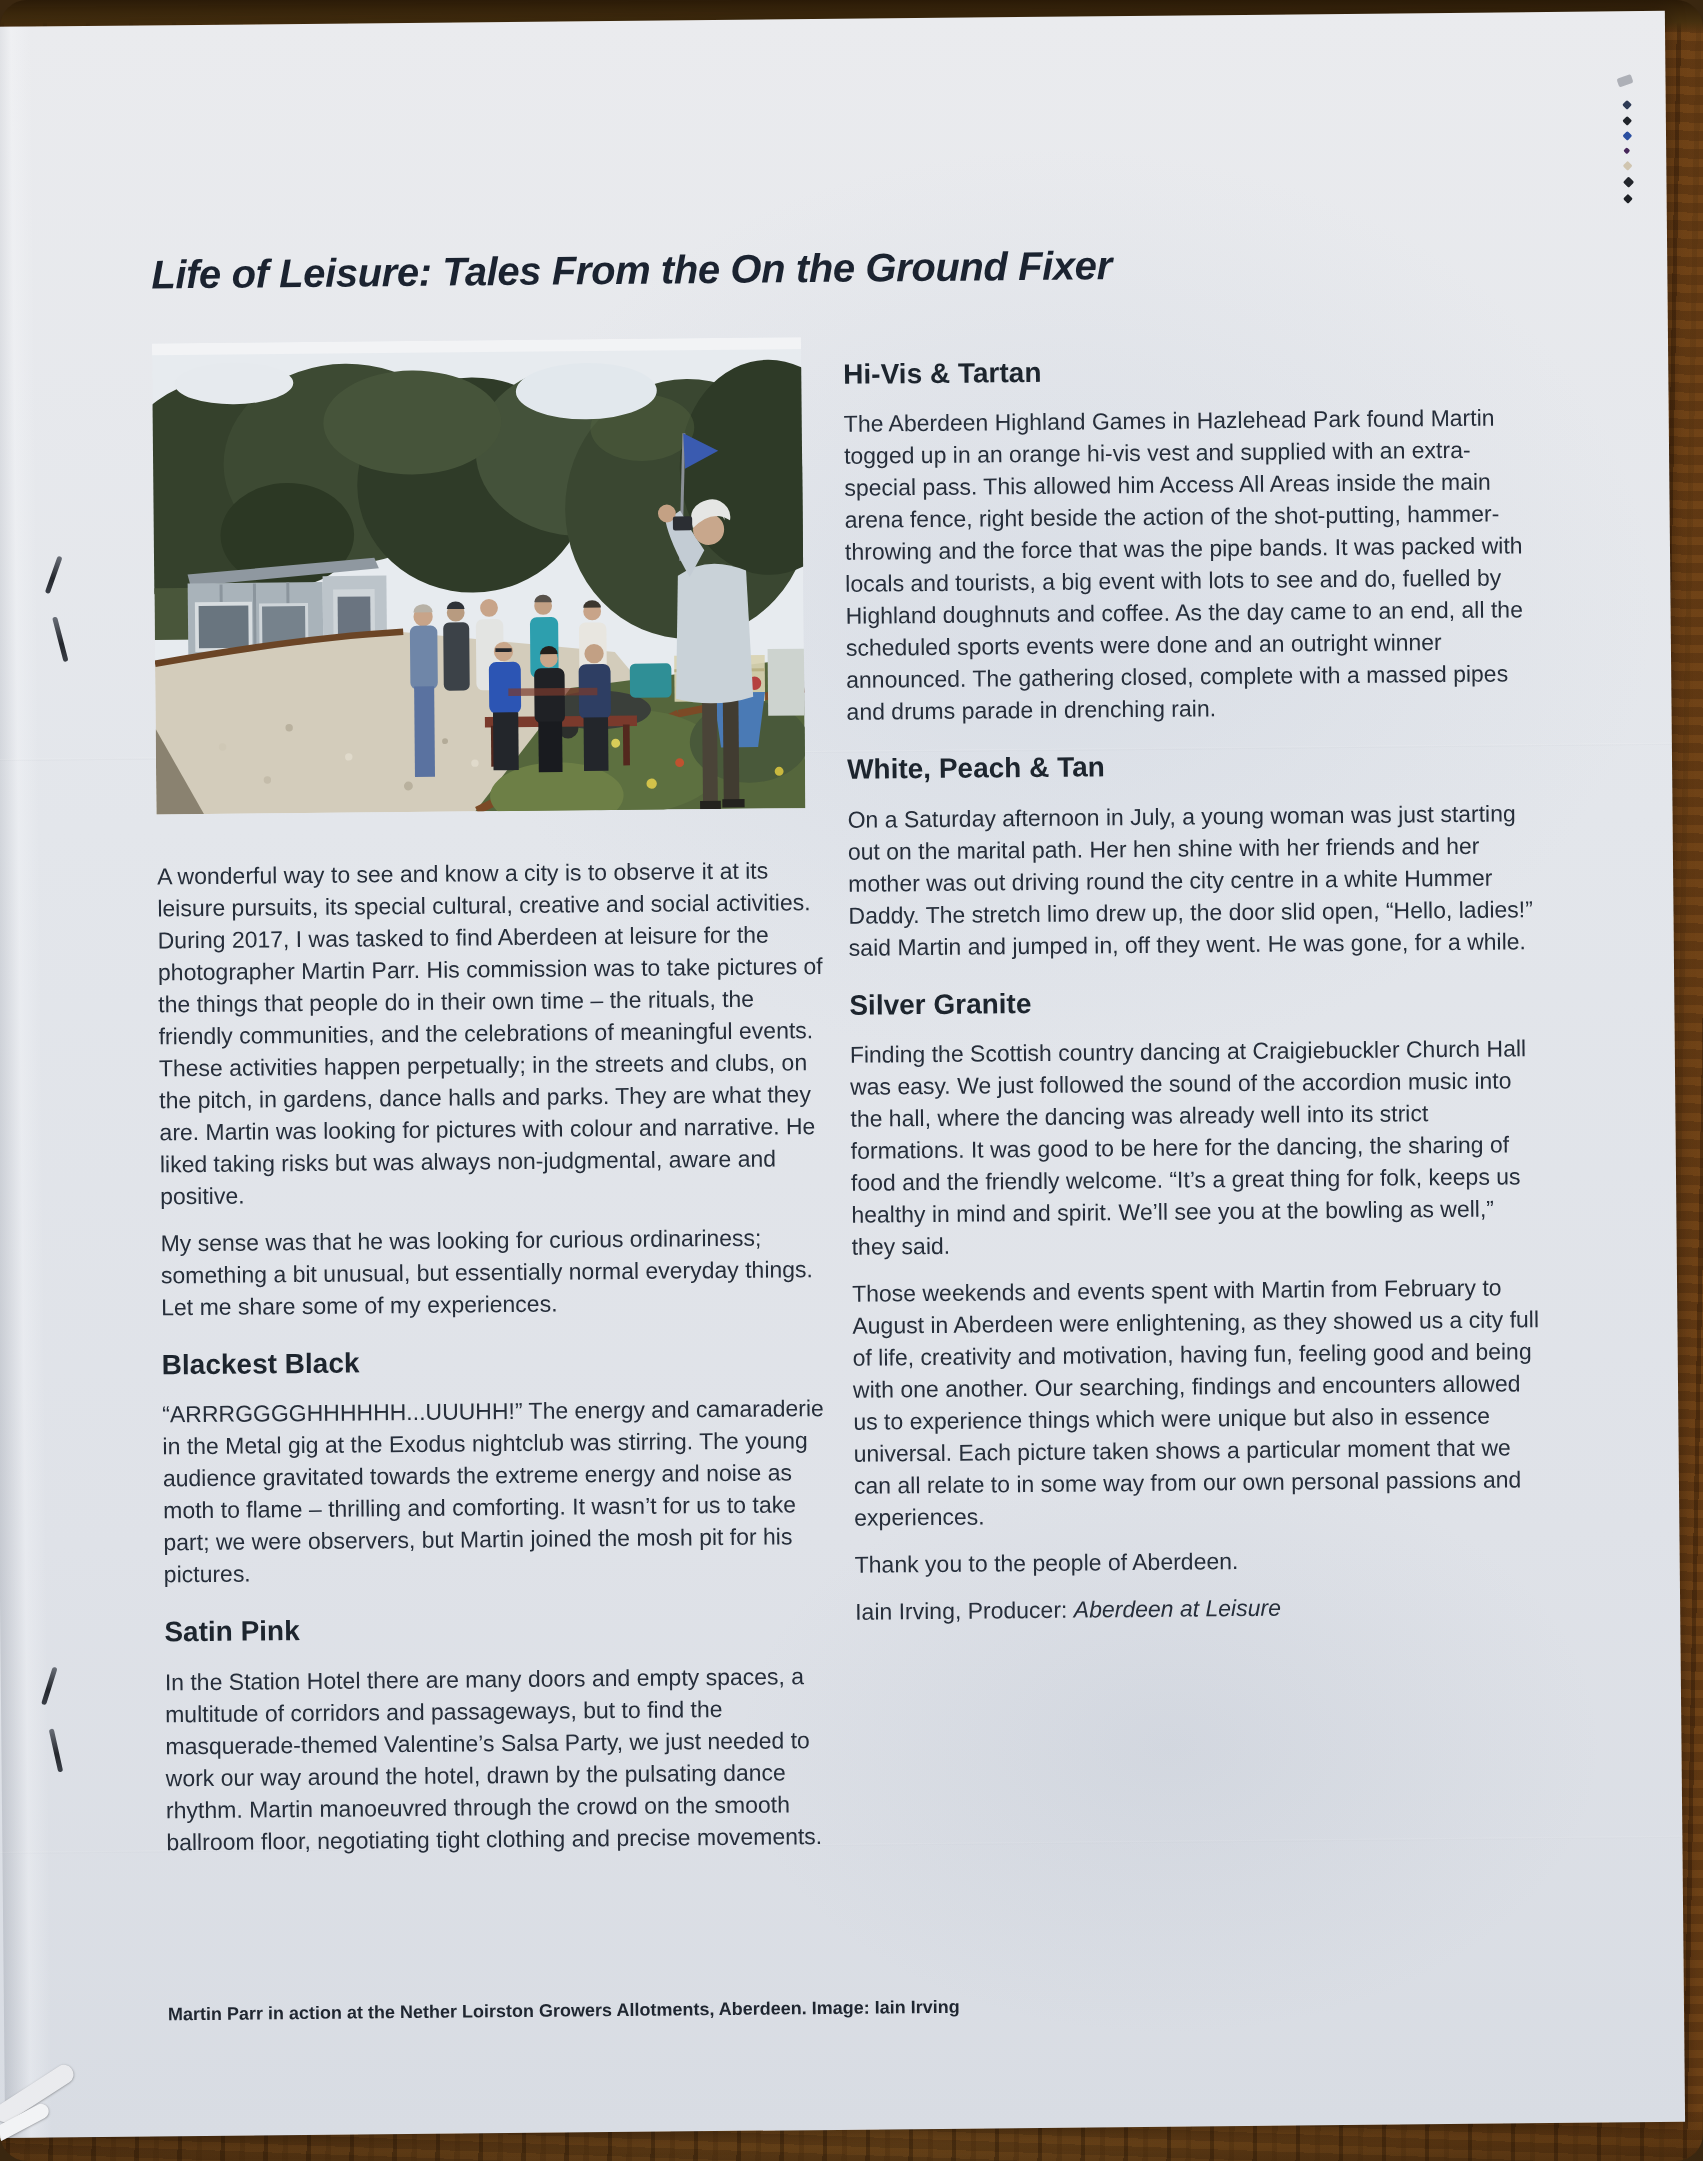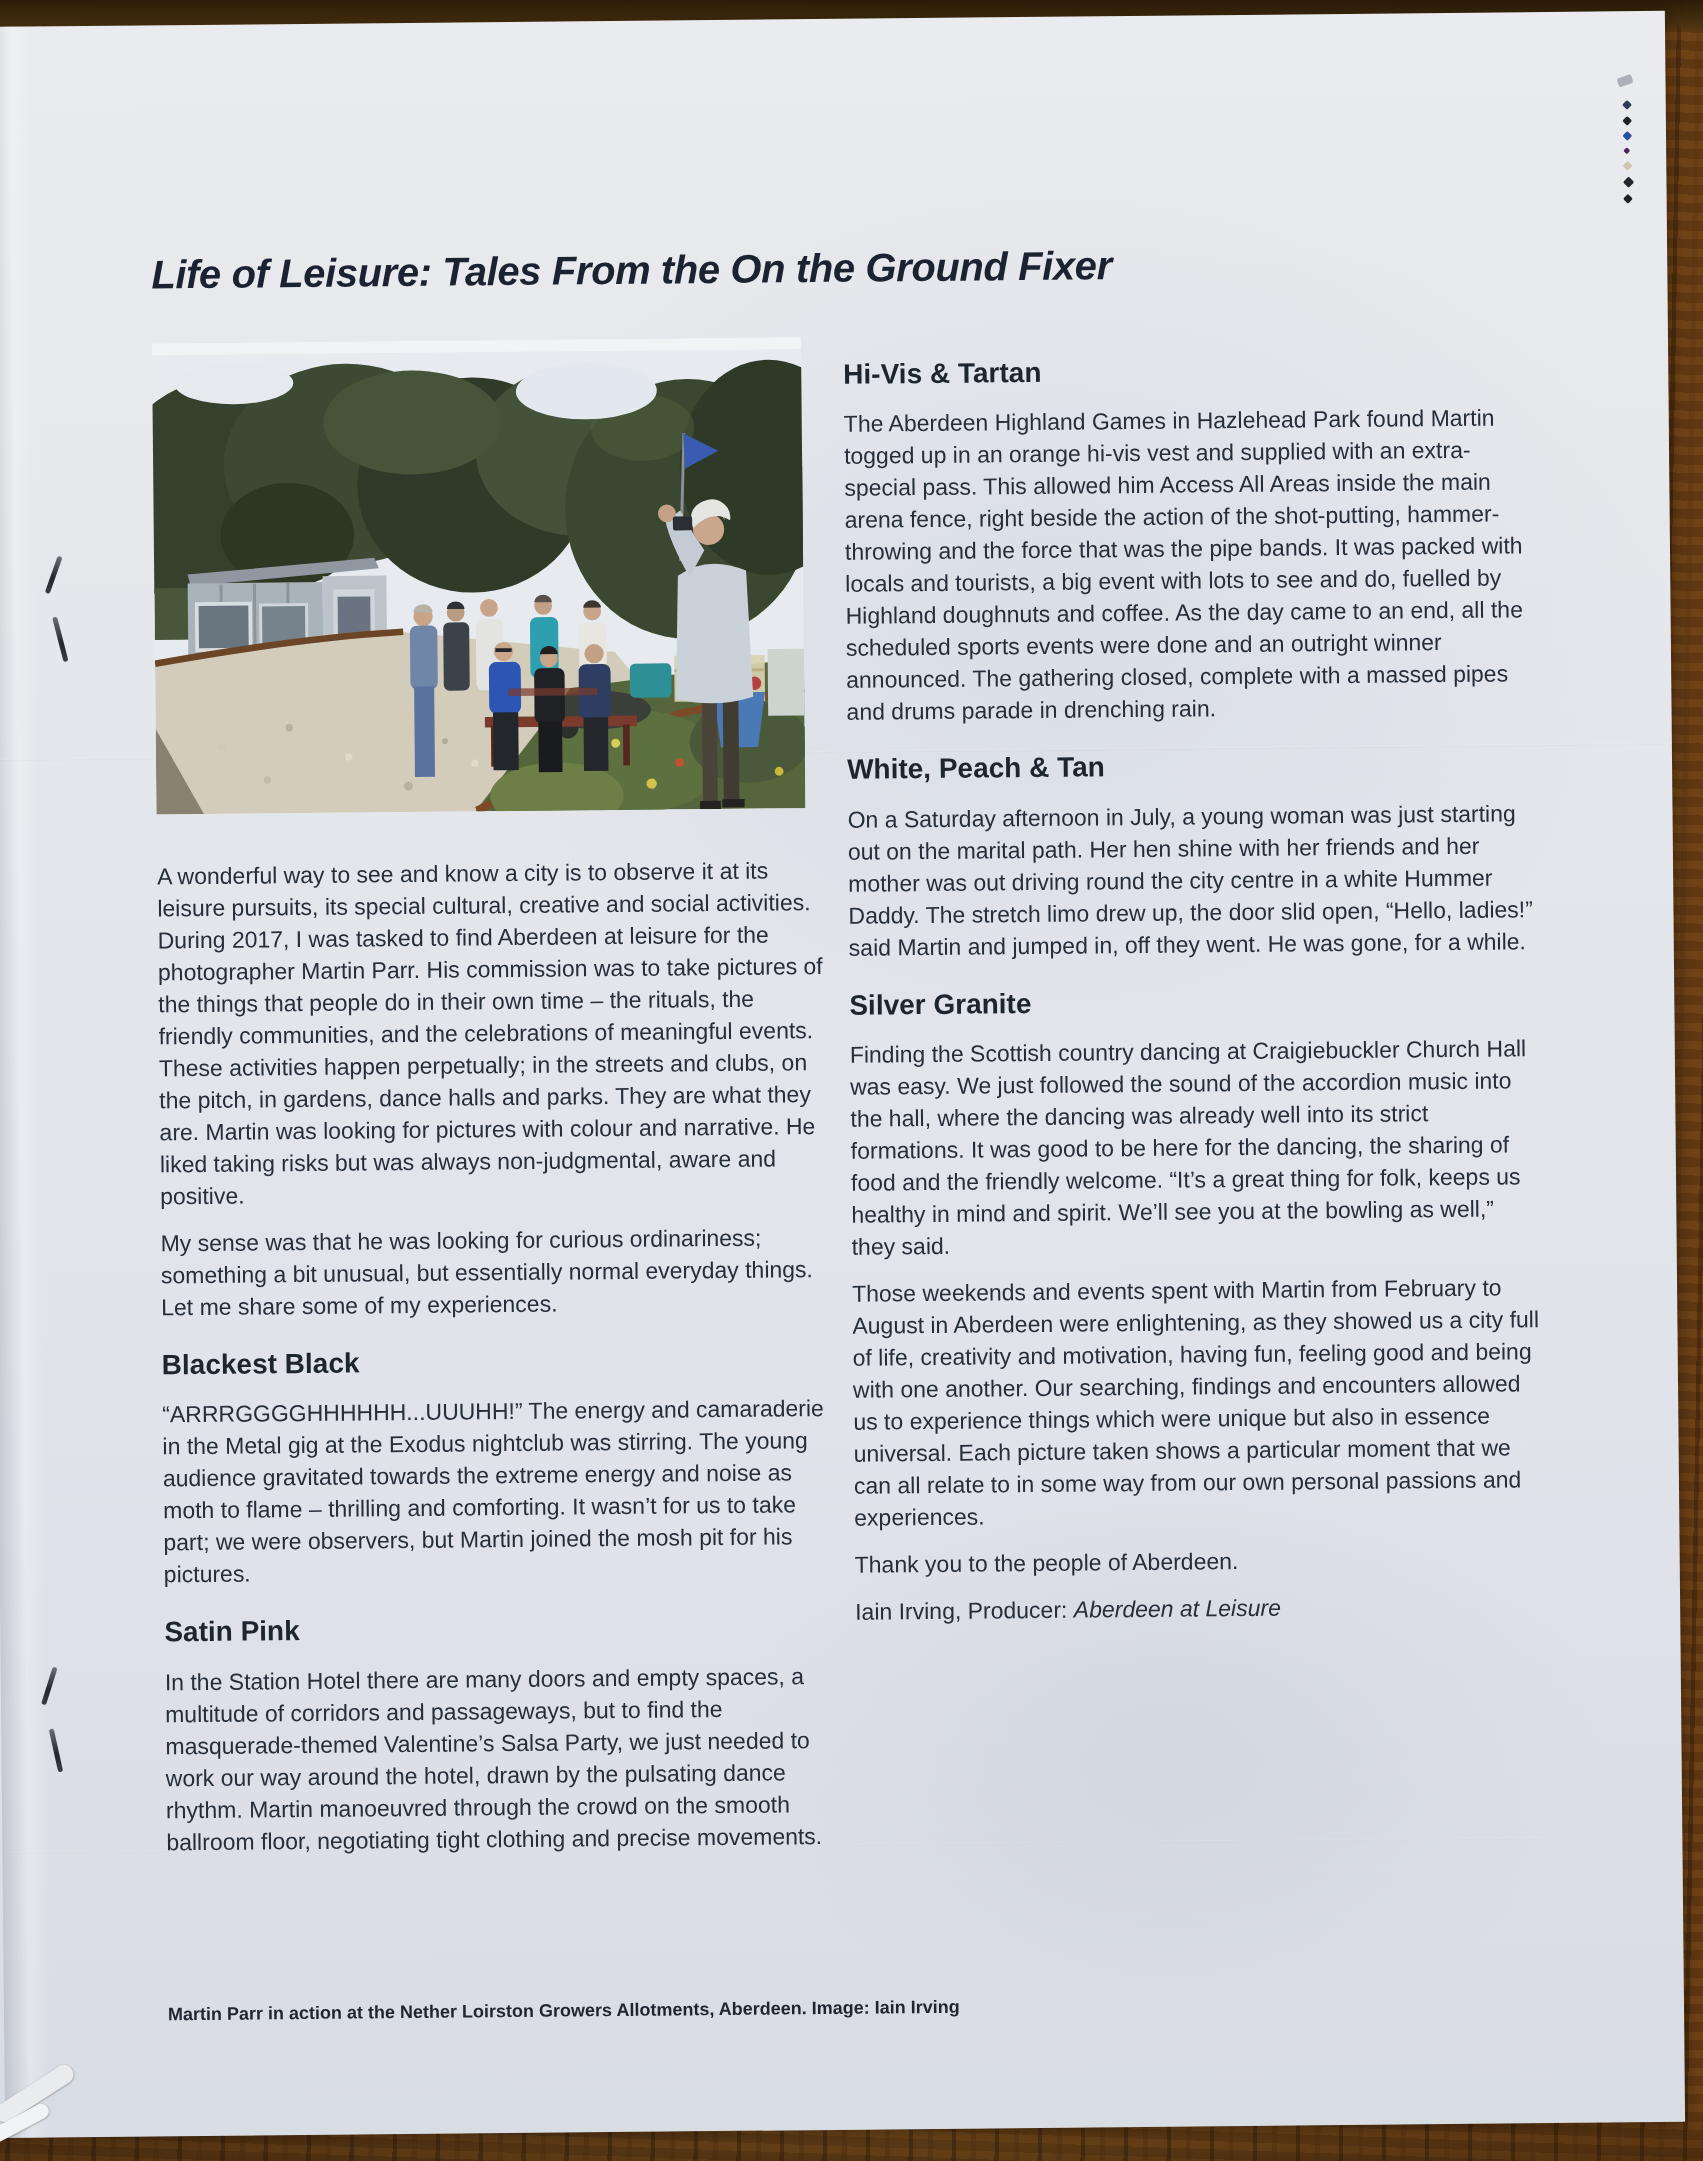"Life of Leisure: Tales From" .canvas { border-radius: none -> 27px }
